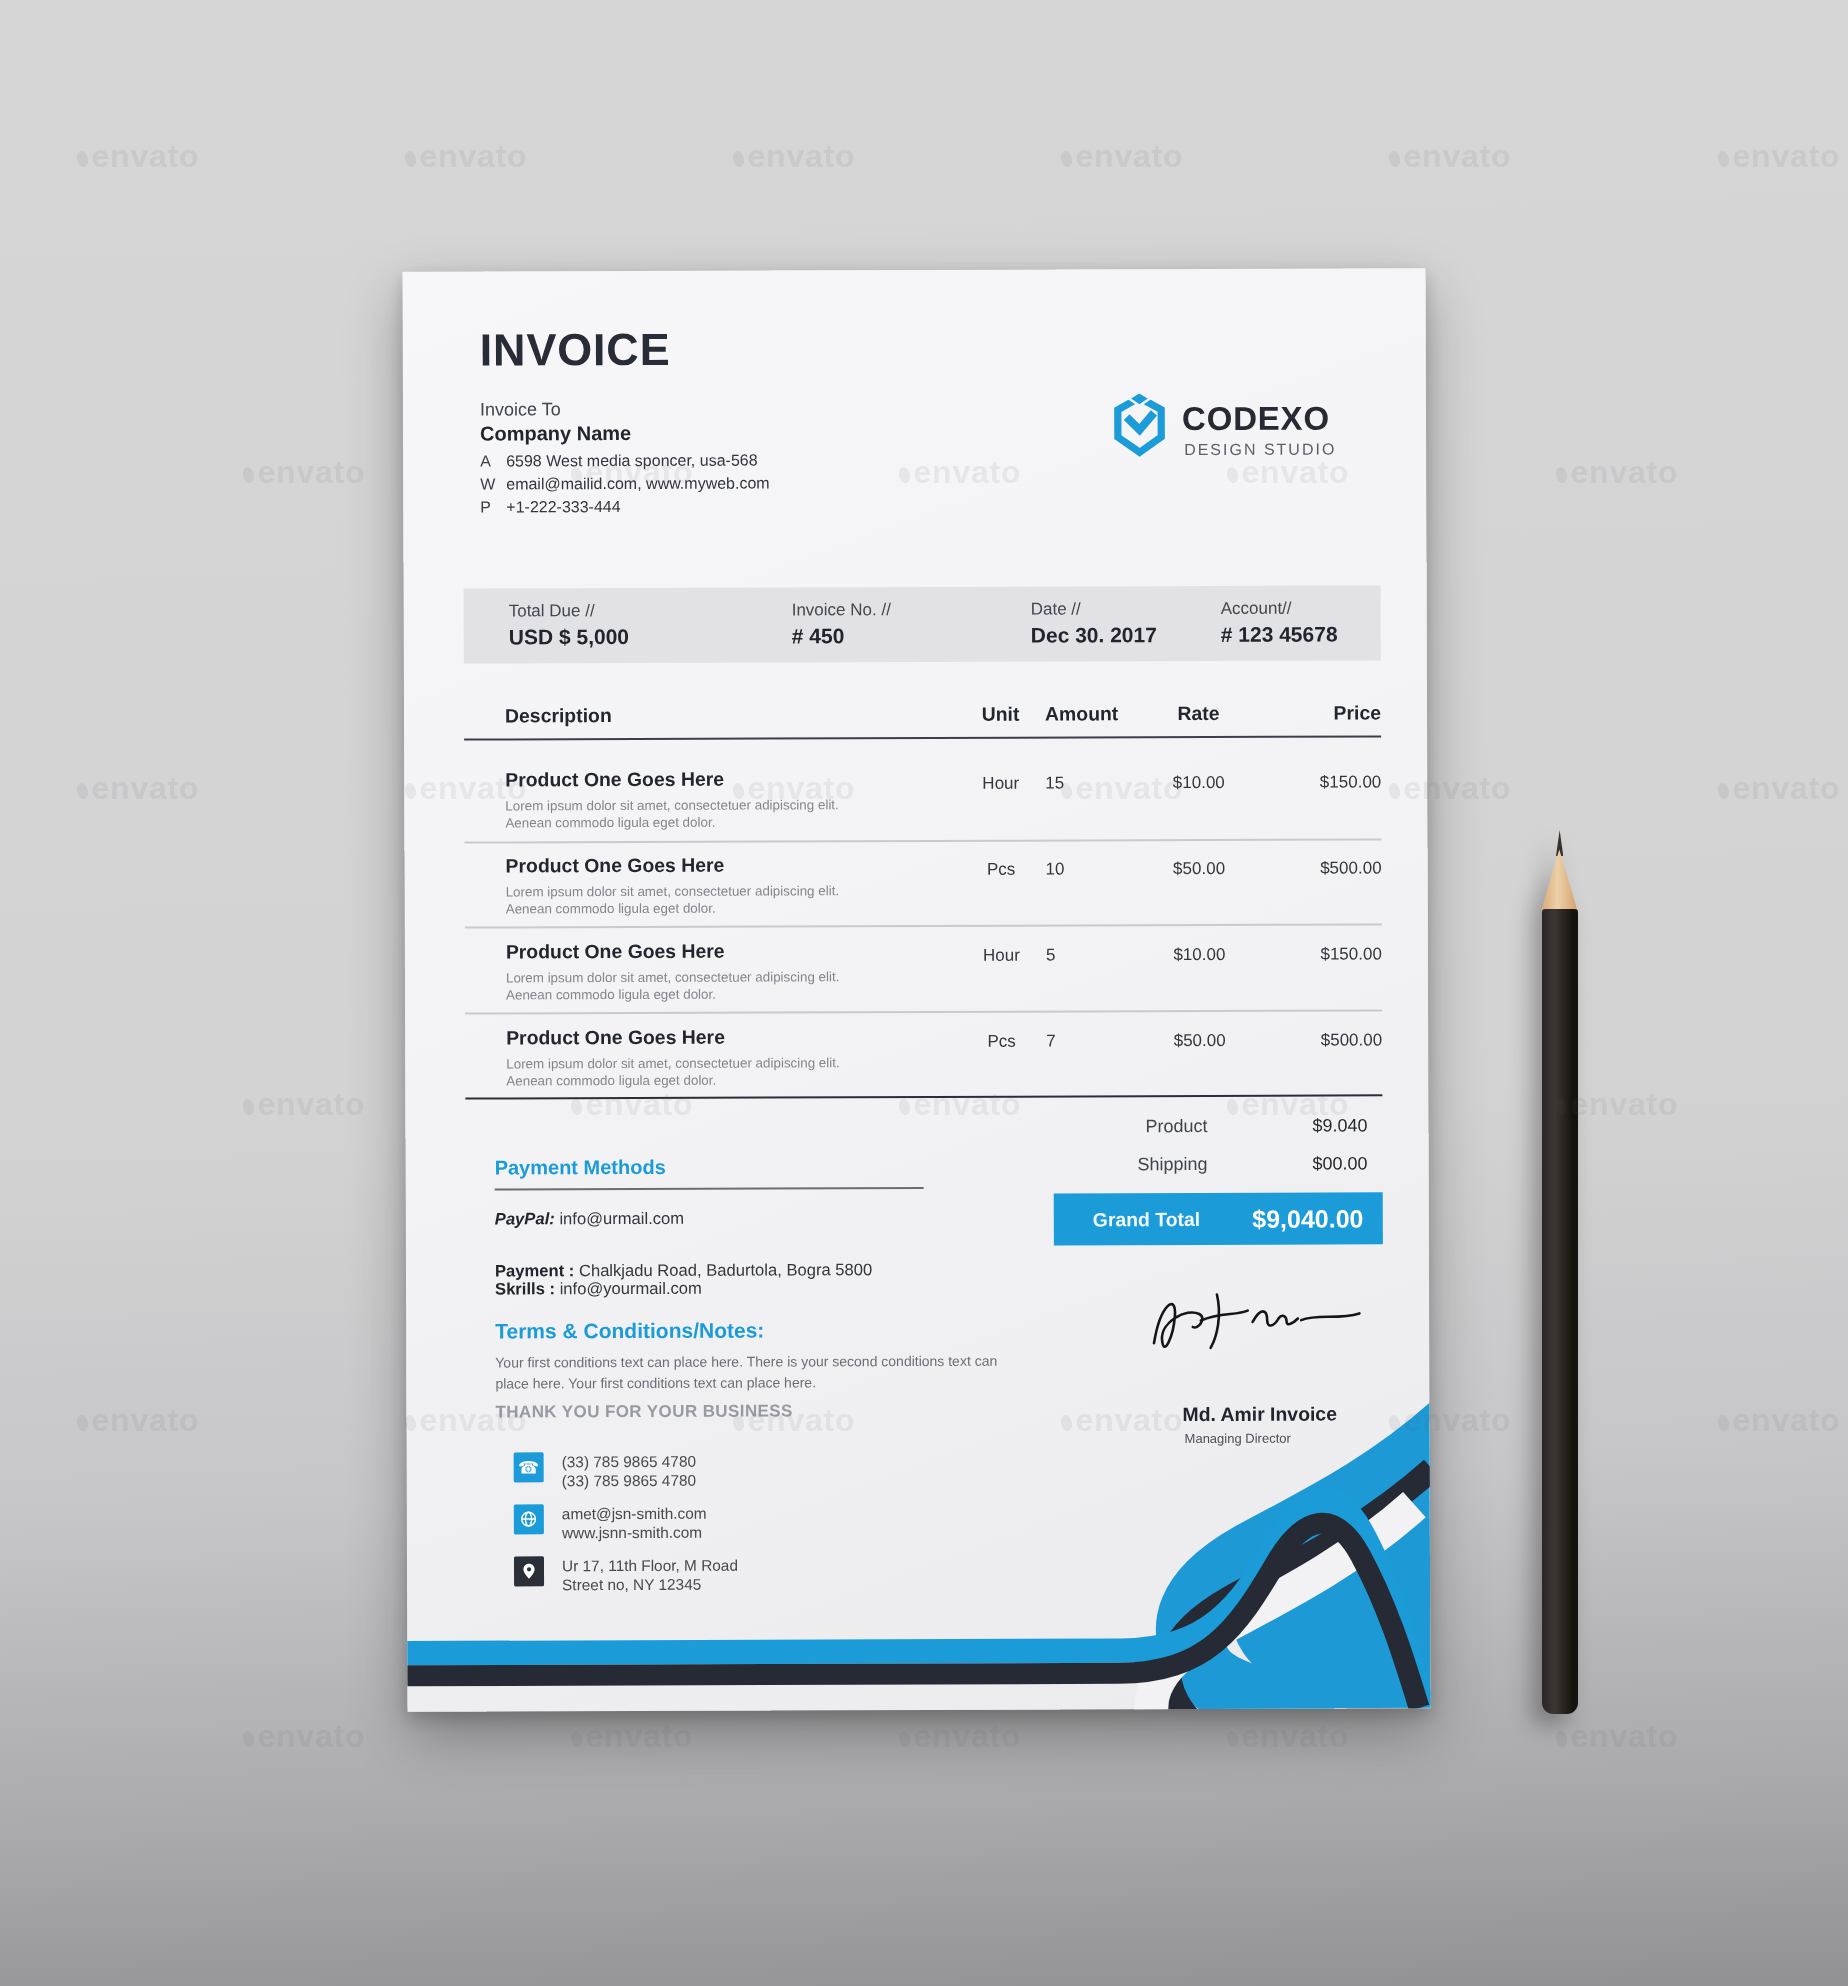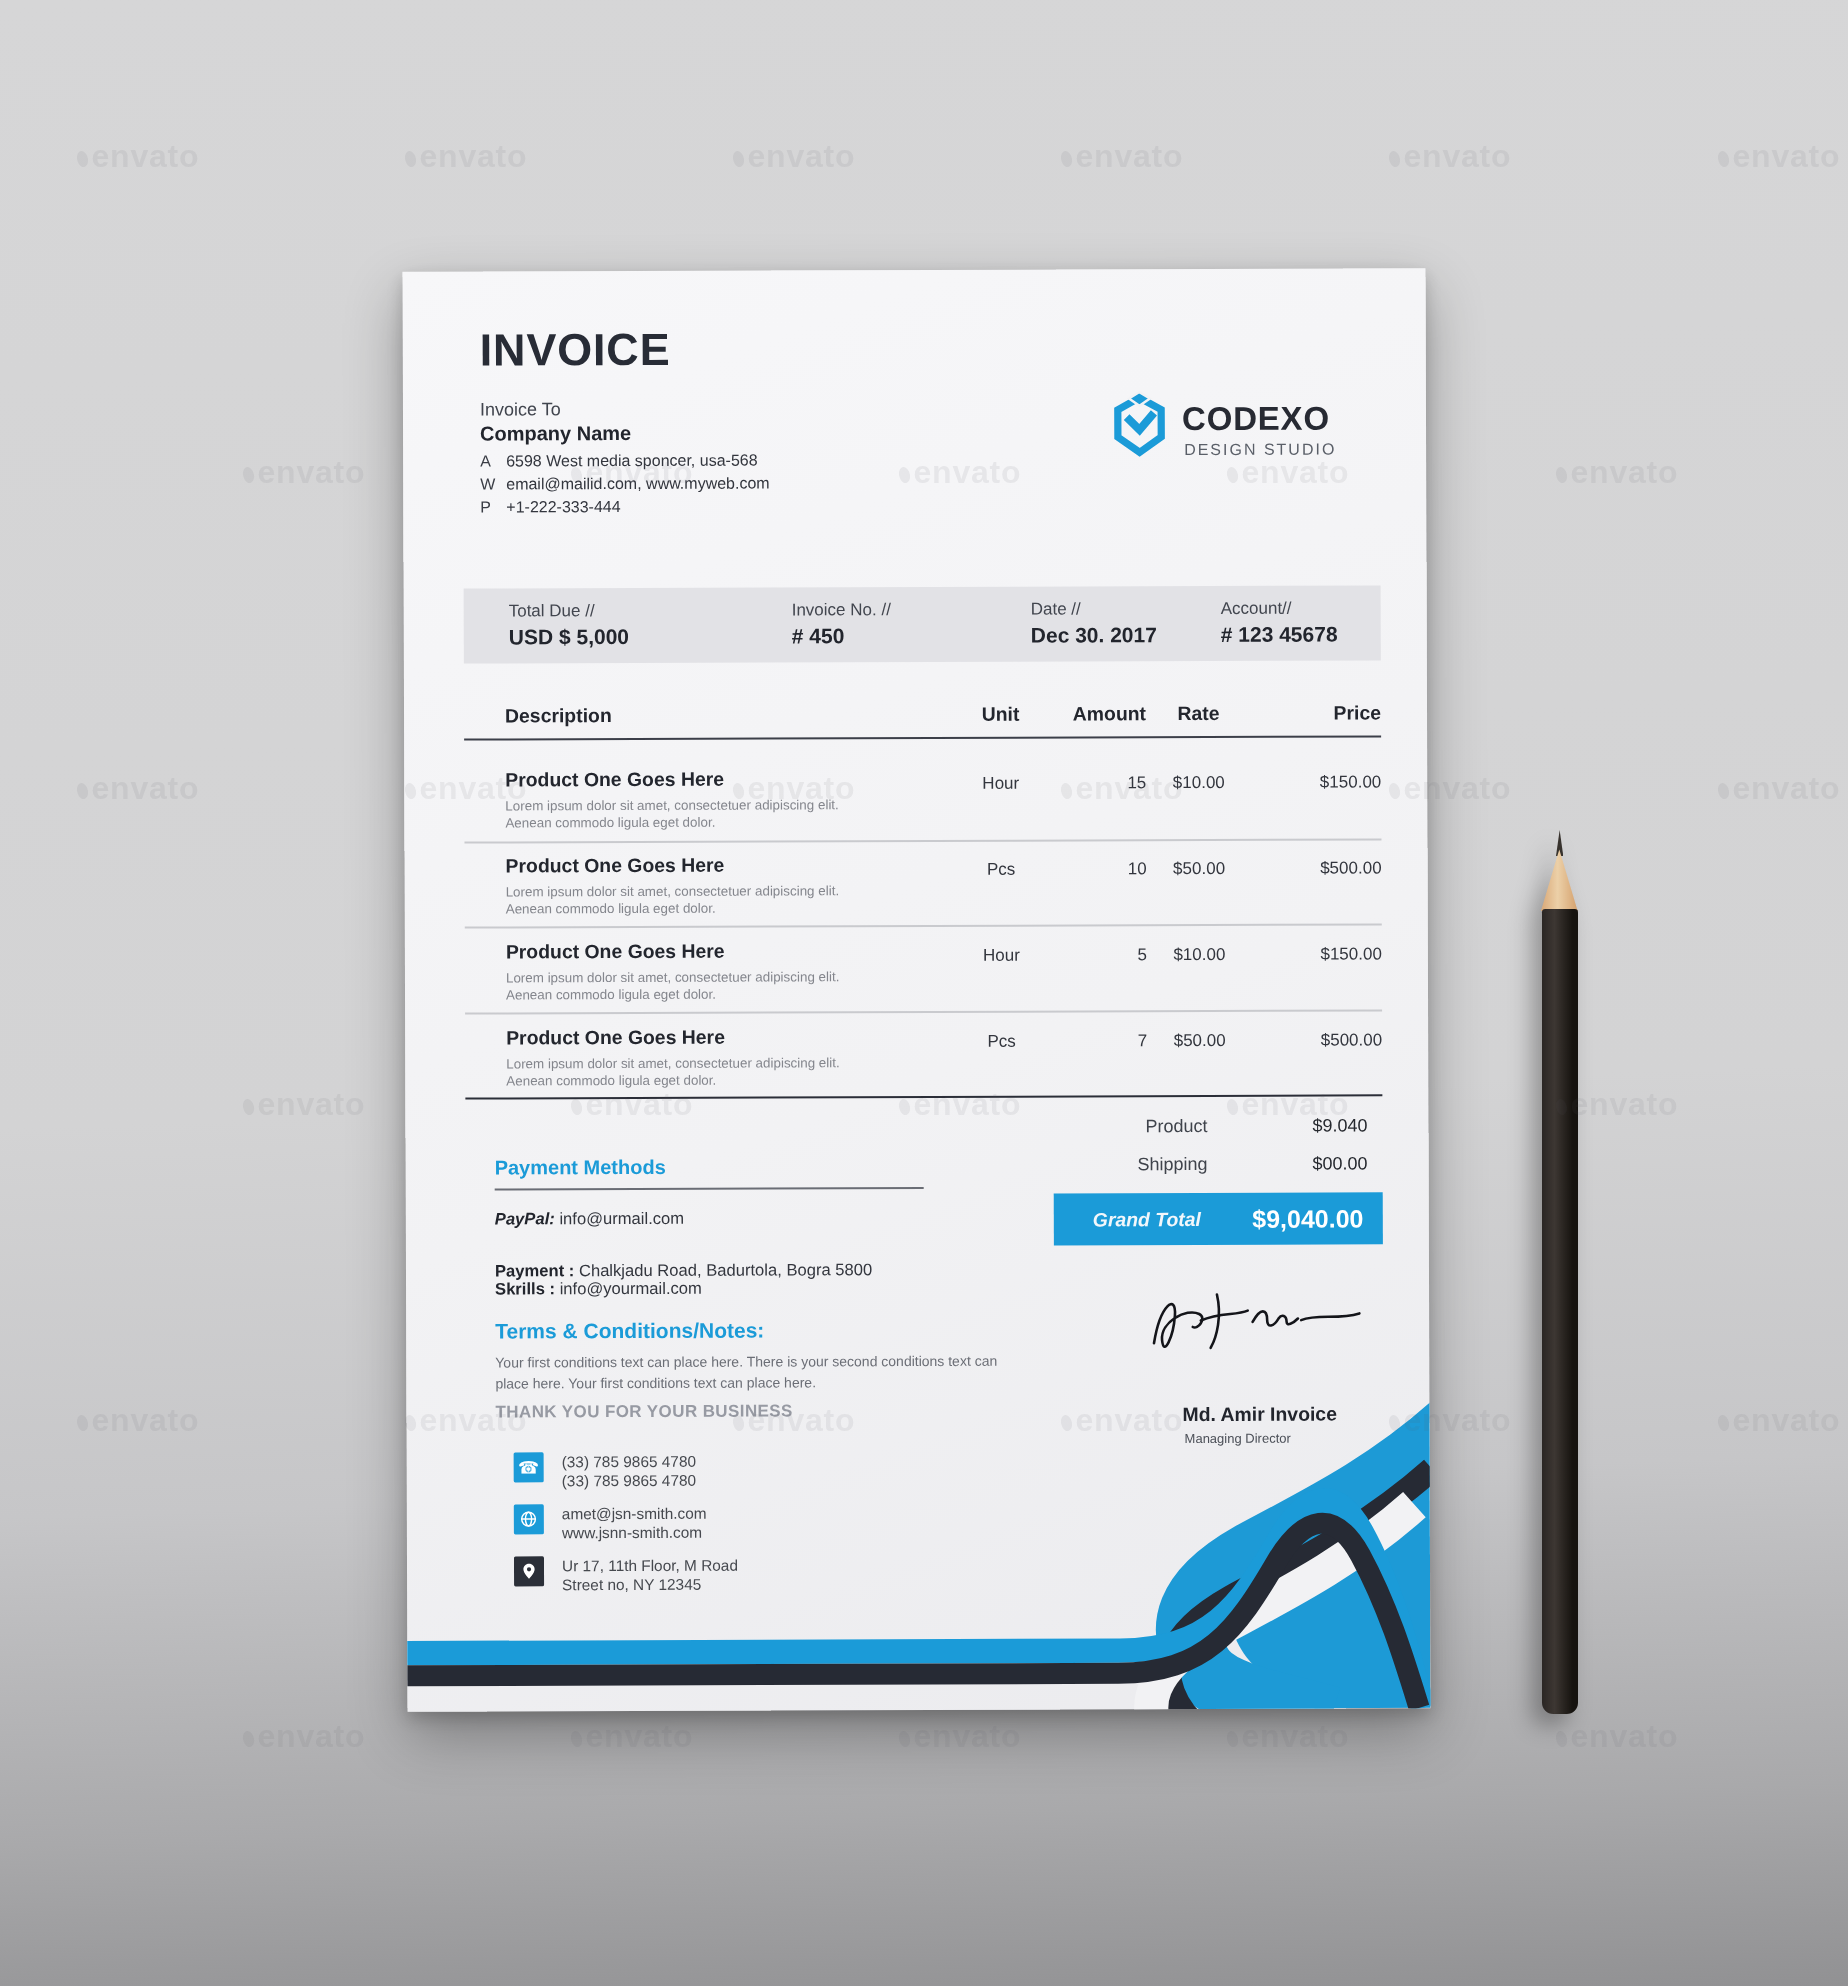"Amount" .col-amt { text-align: right -> left }
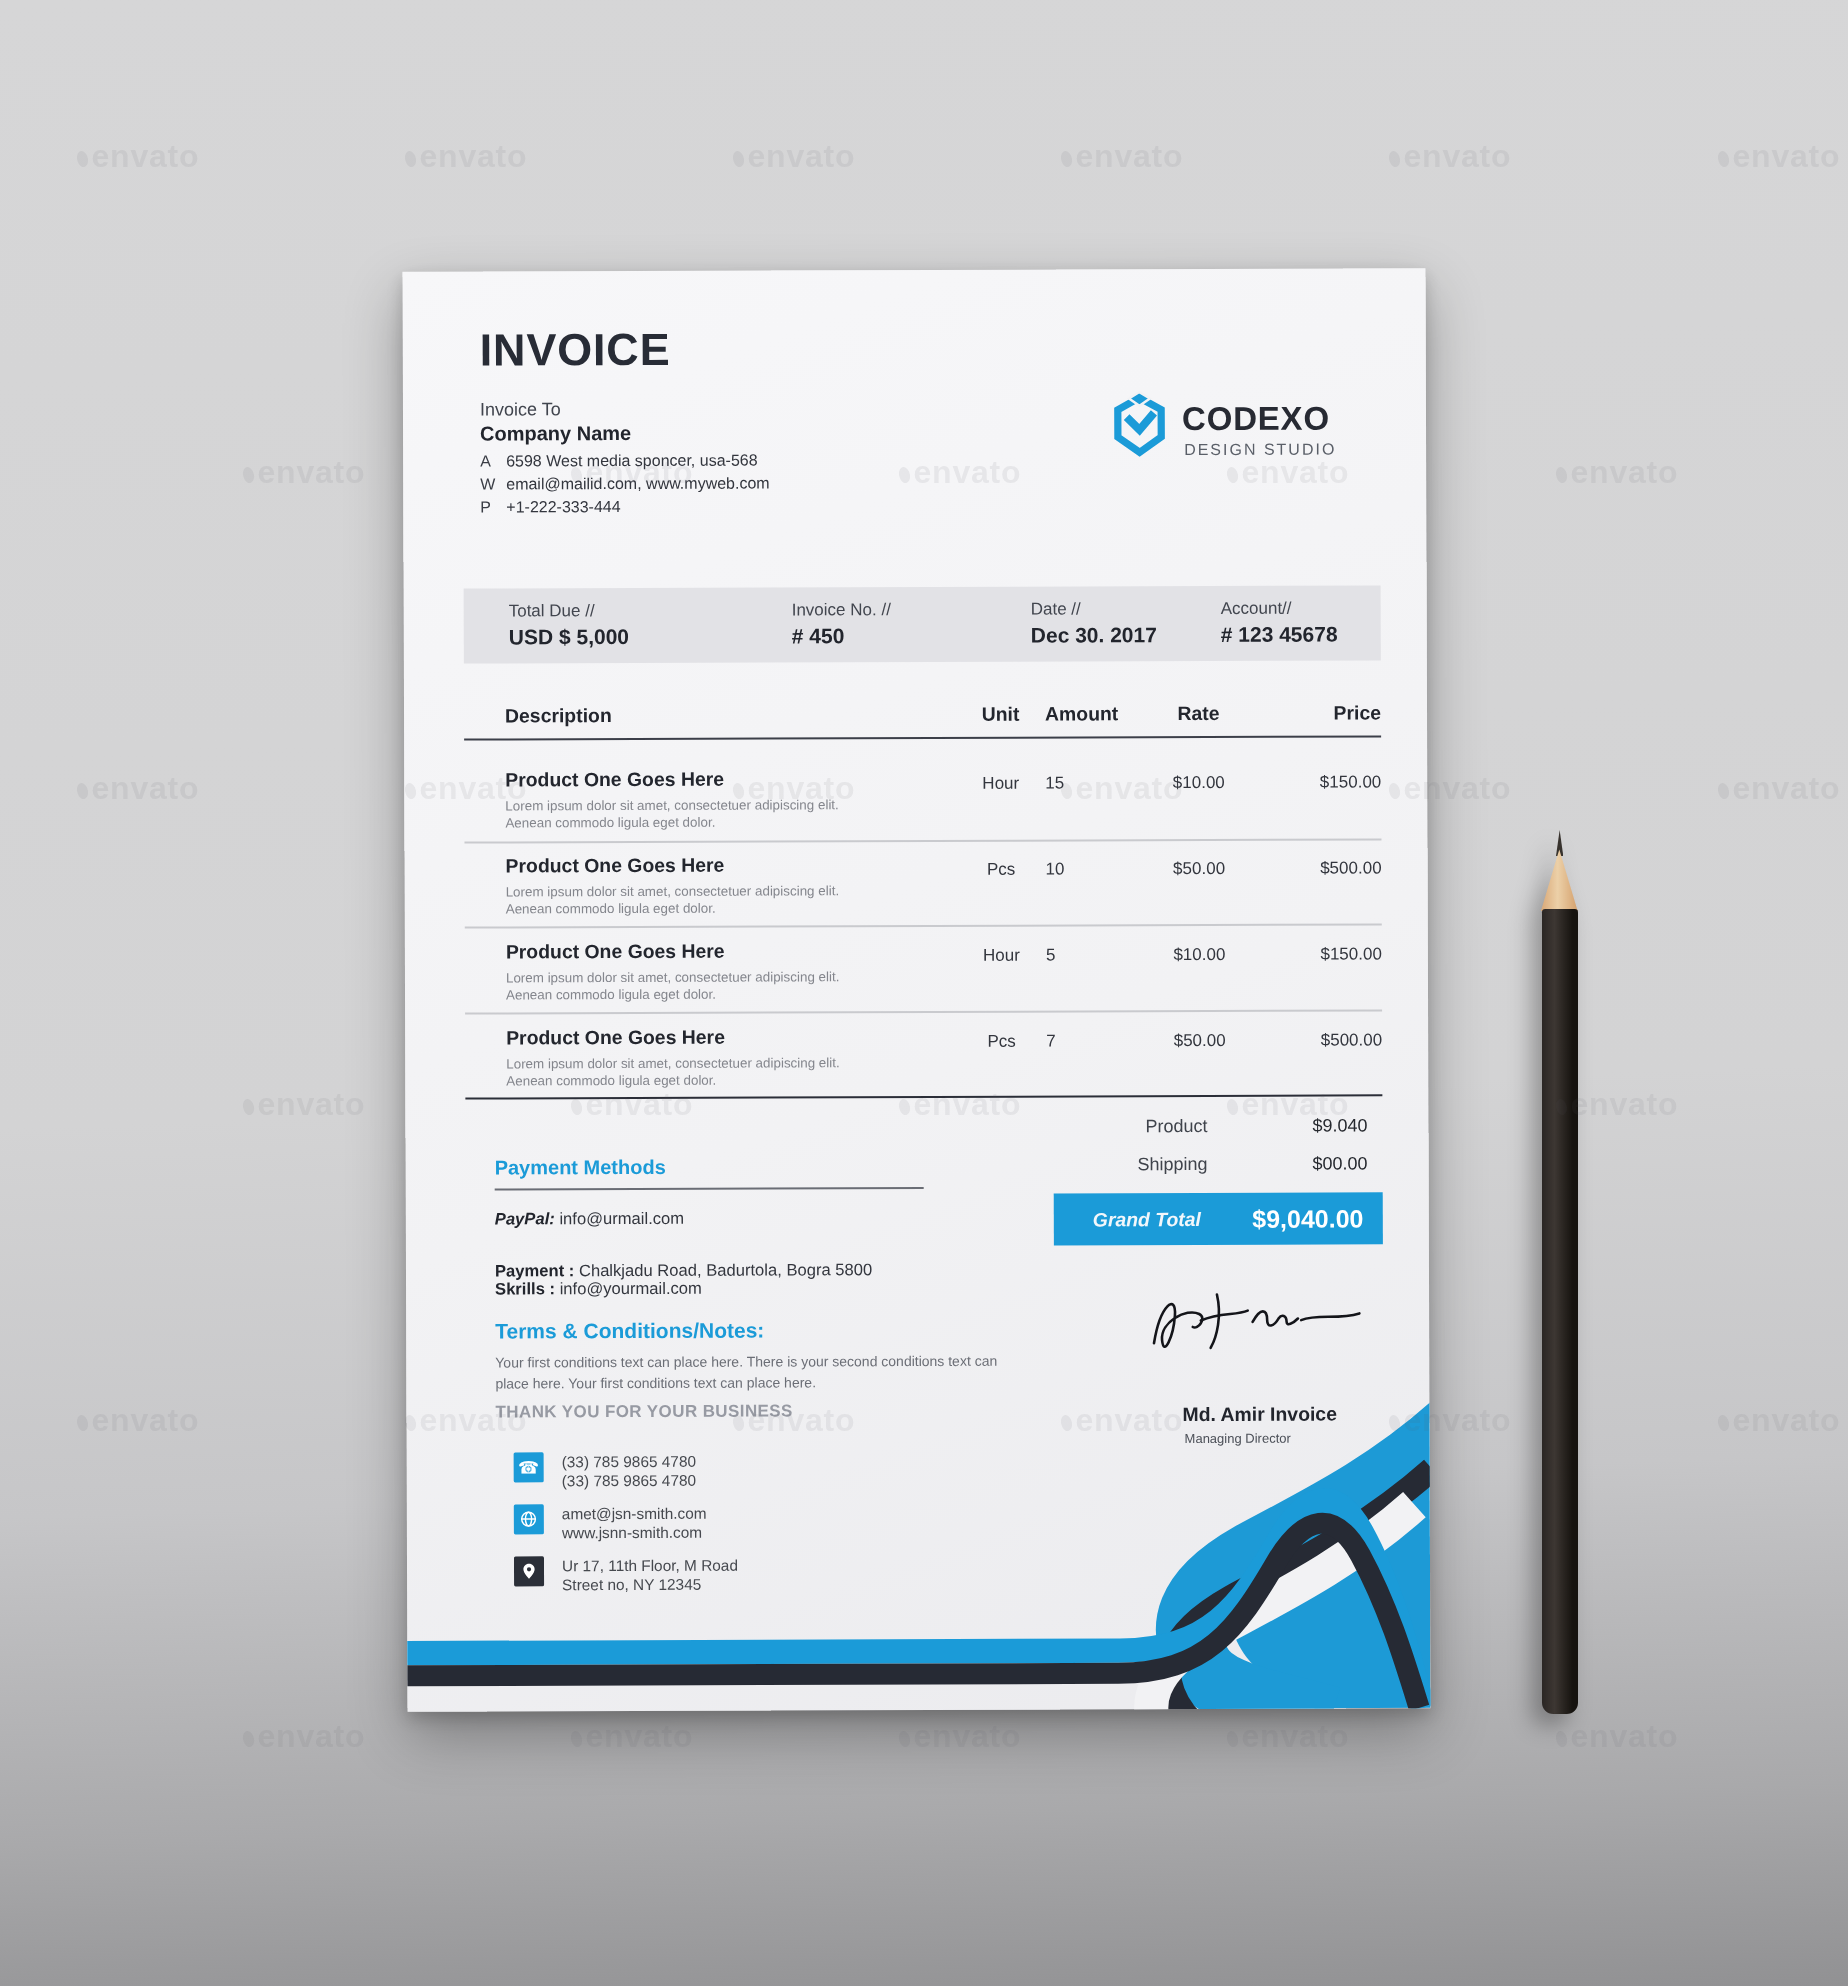"Grand Total" .grand-label { font-style: italic -> none }
